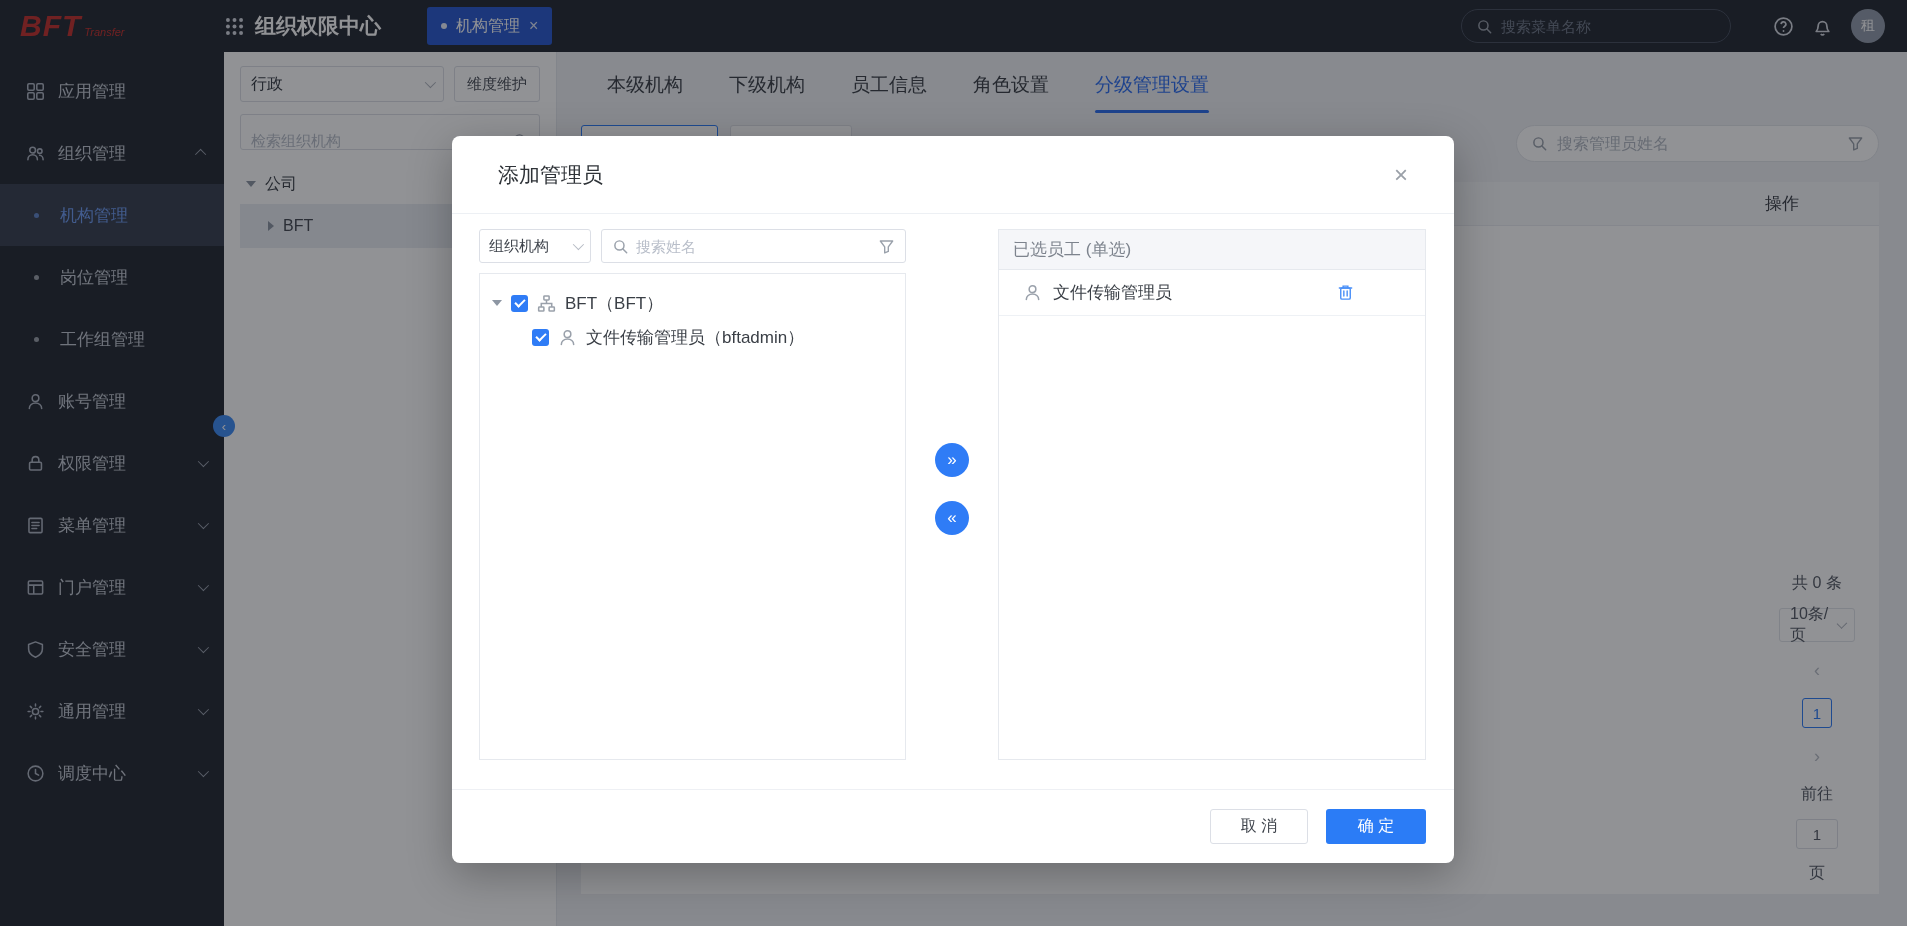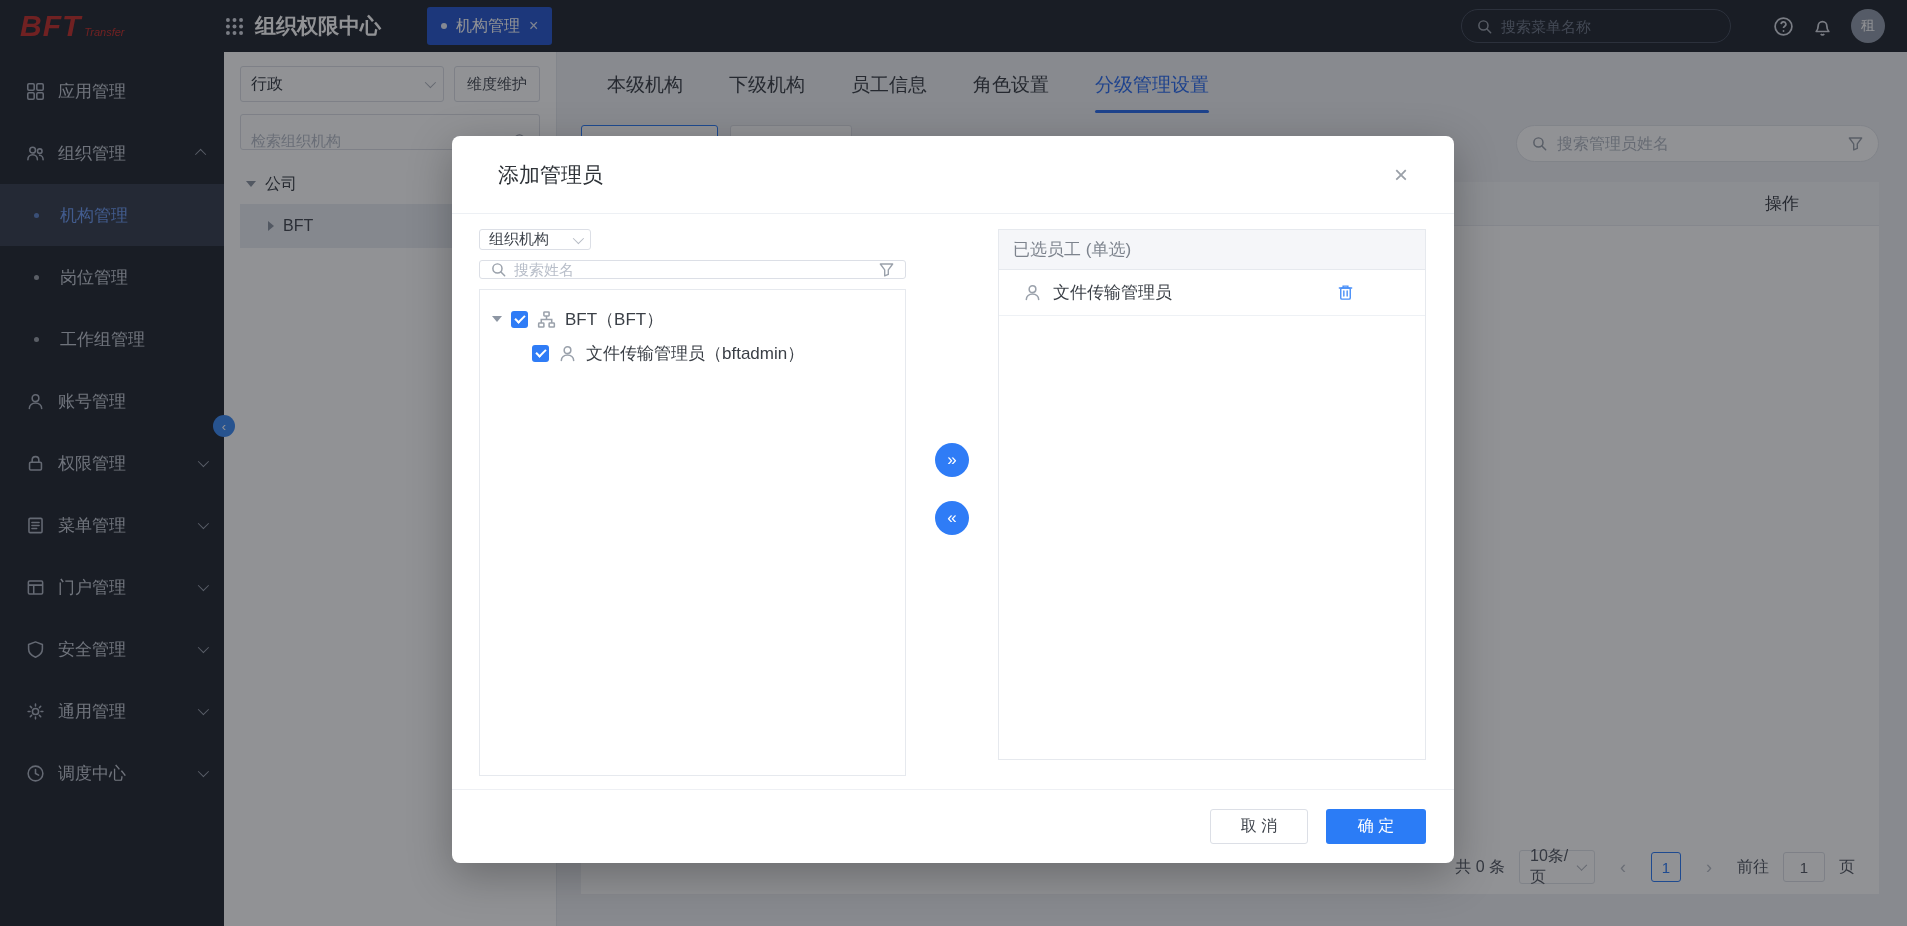"组织机构" .filter-row { flex-direction: column -> none }
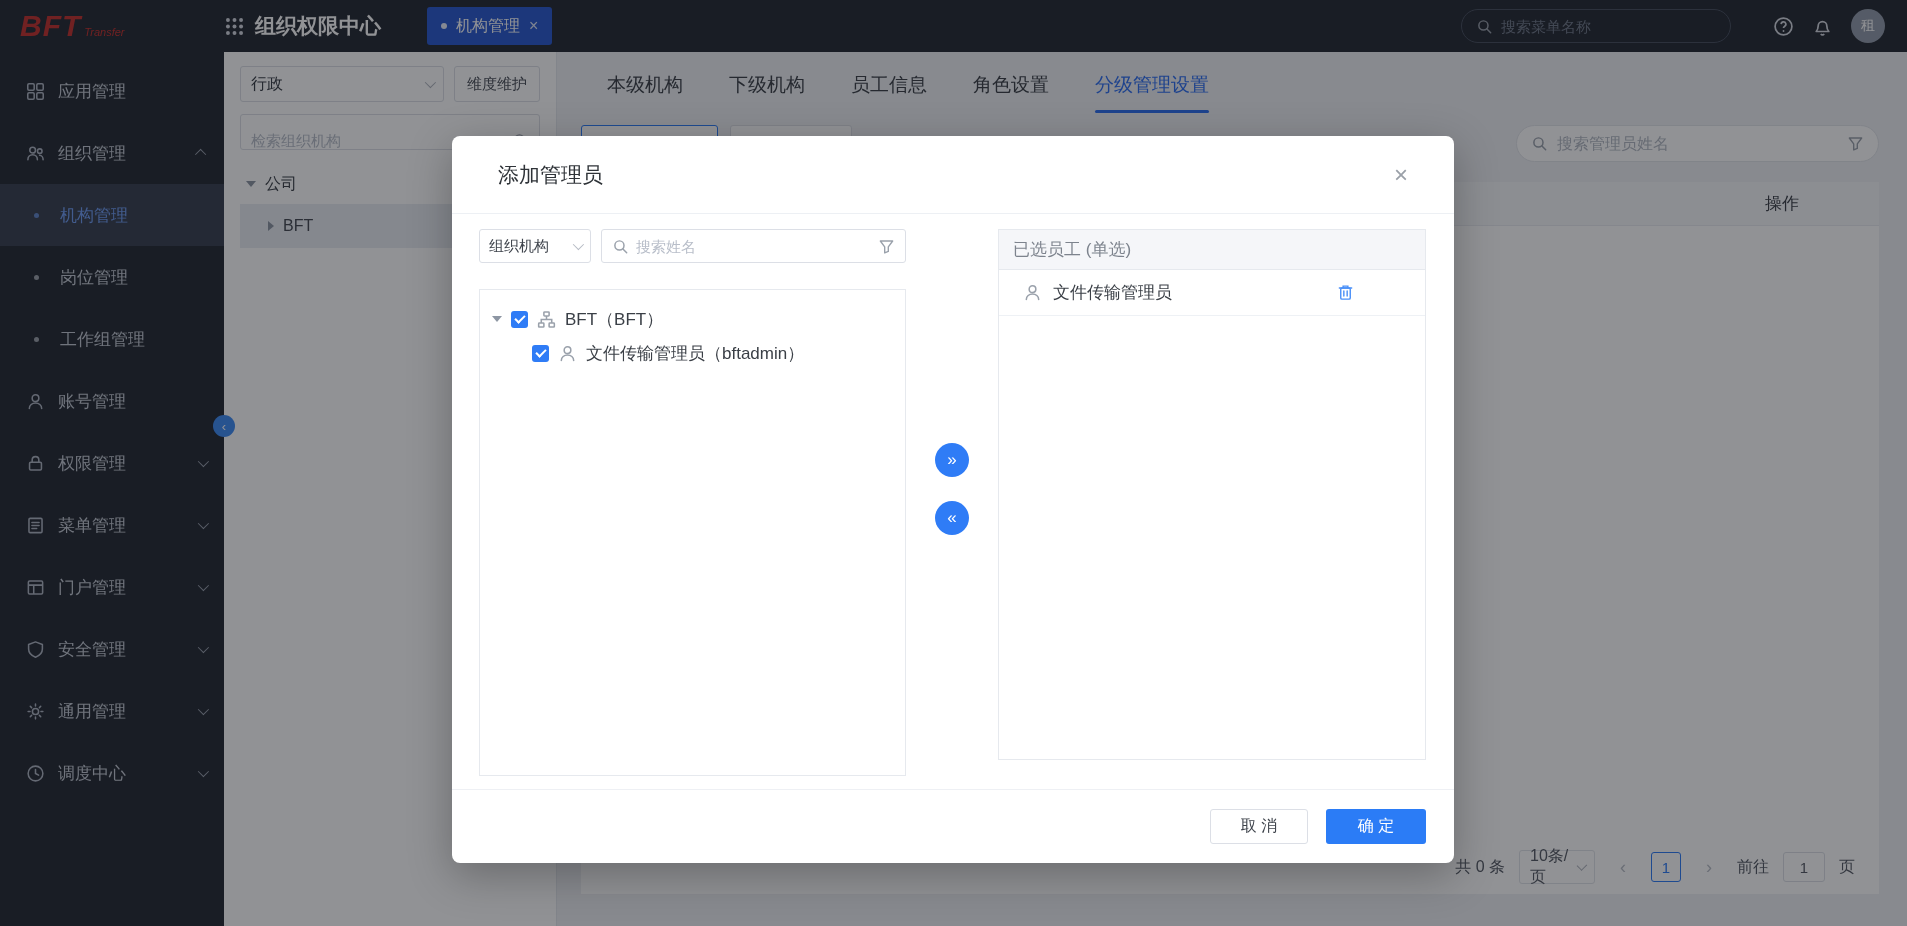"BFT（BFT）" .tree-box { margin-top: 26px -> 10px }
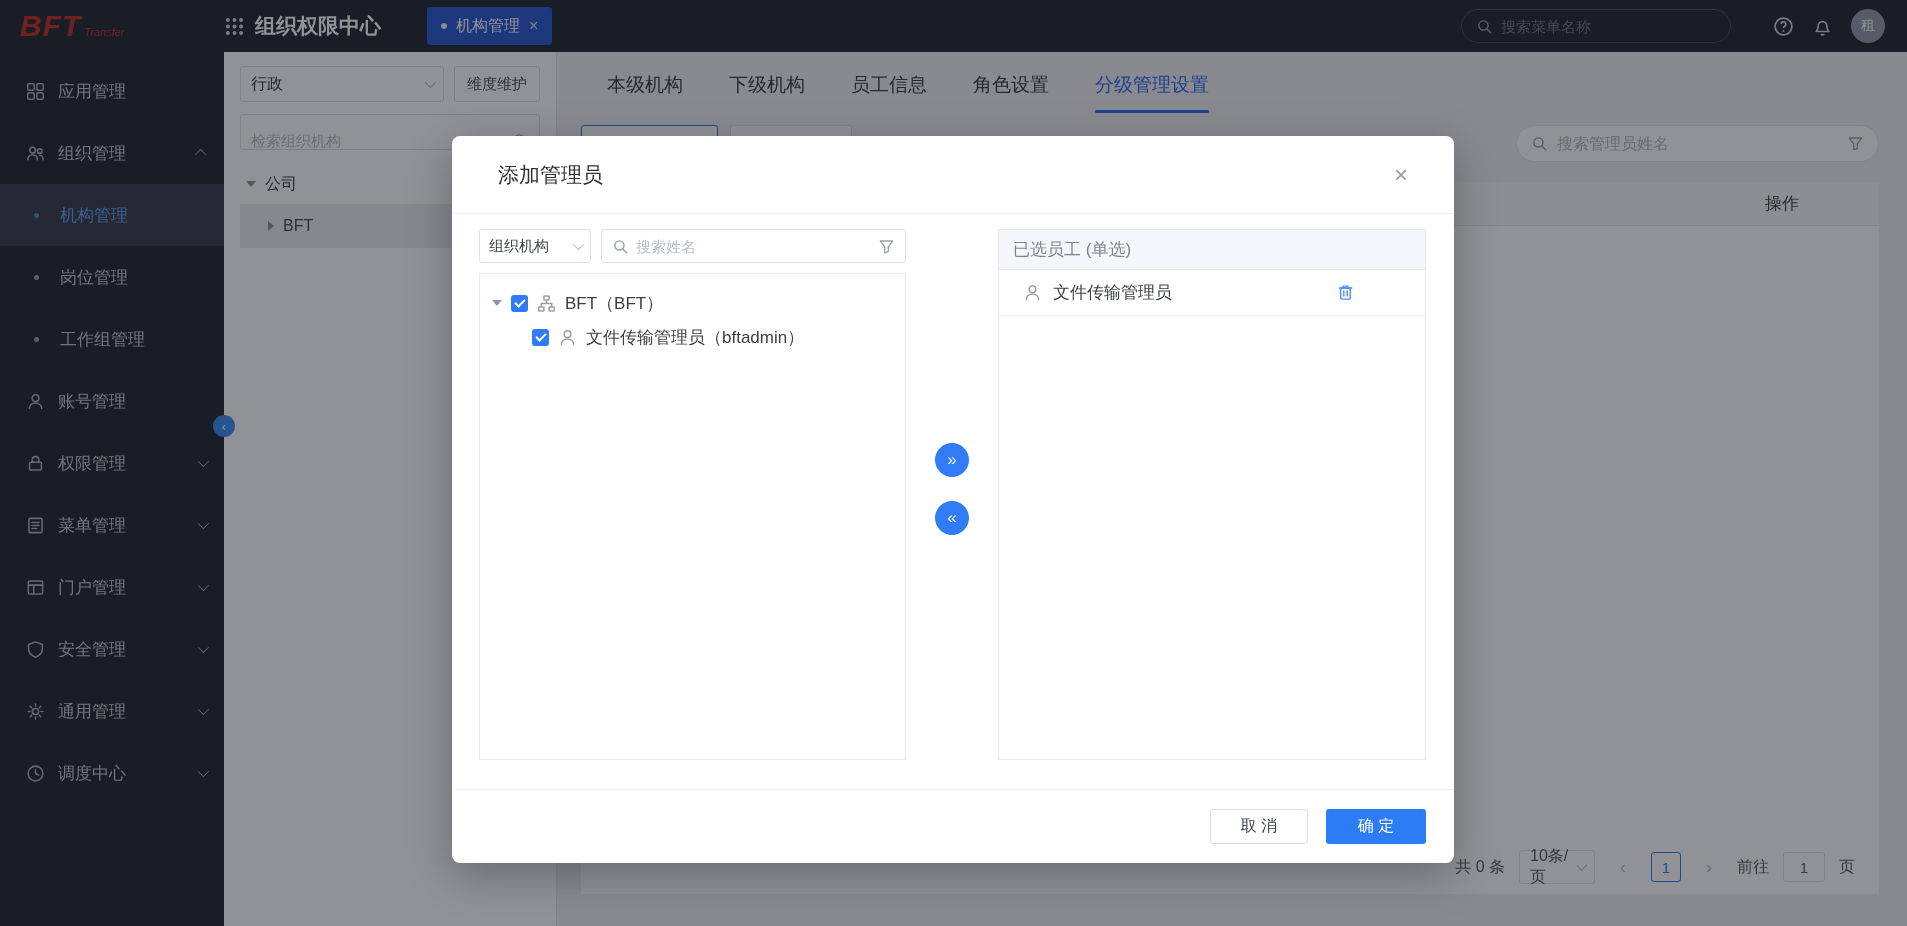"共 0 条" .pagination { flex-direction: none -> column }
